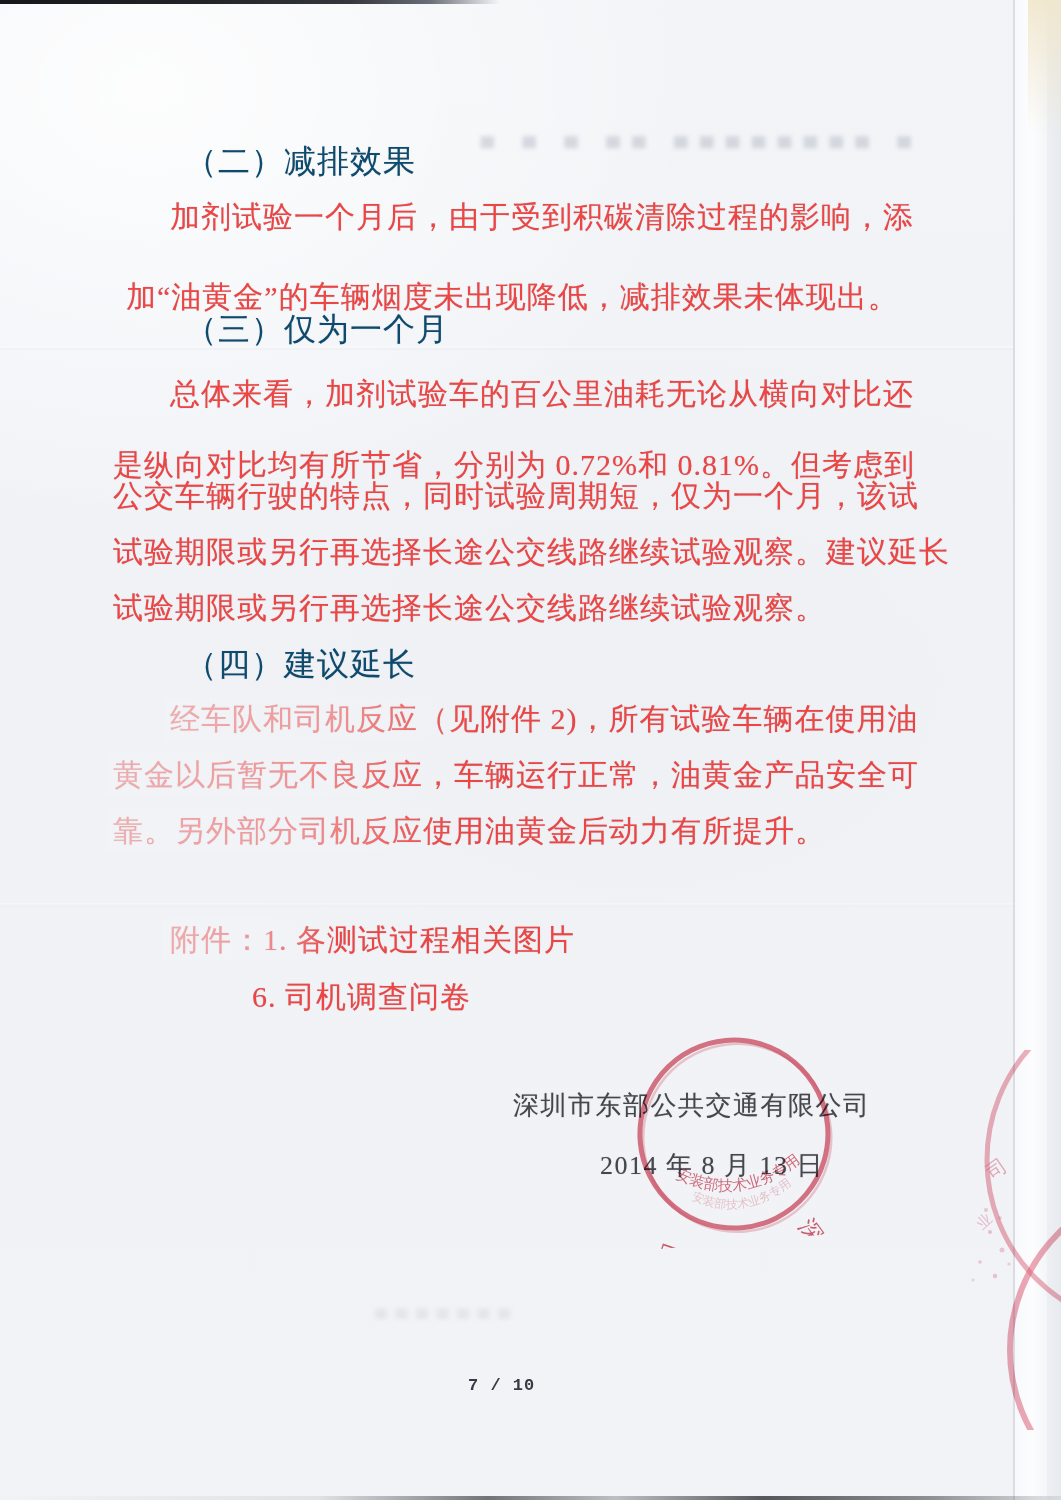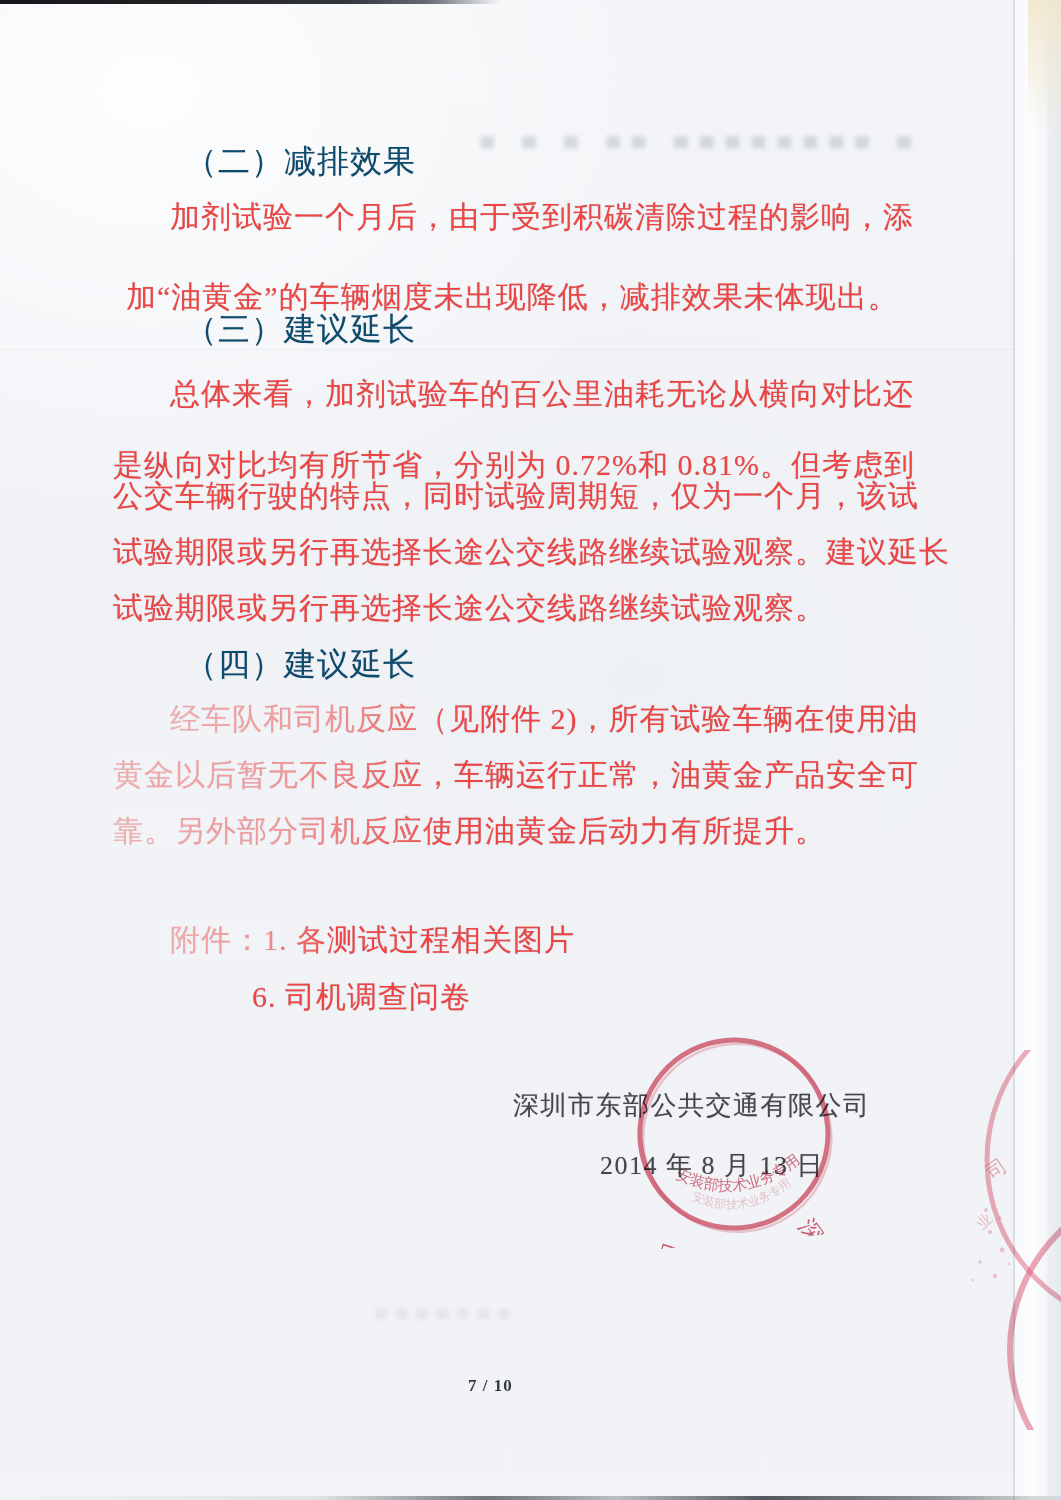"（三）建议延长" div.line { text: 建议延长 -> 仅为一个月 }
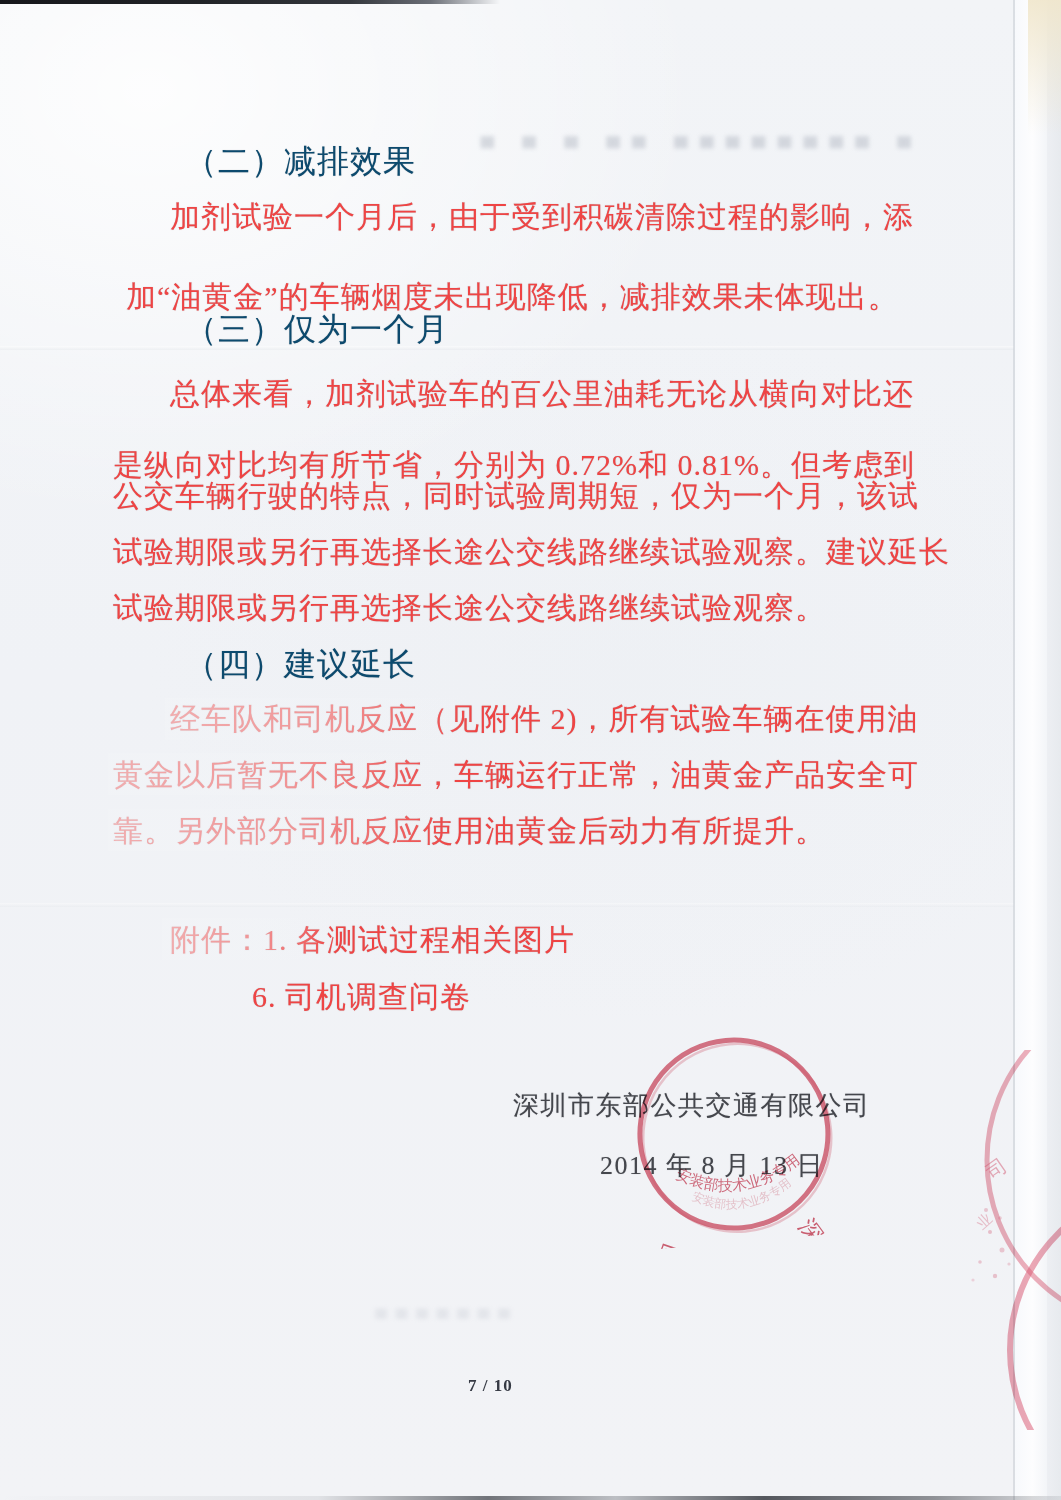"7 / 10" #page-number { font-family: Liberation Serif, serif -> Liberation Mono, monospace }
